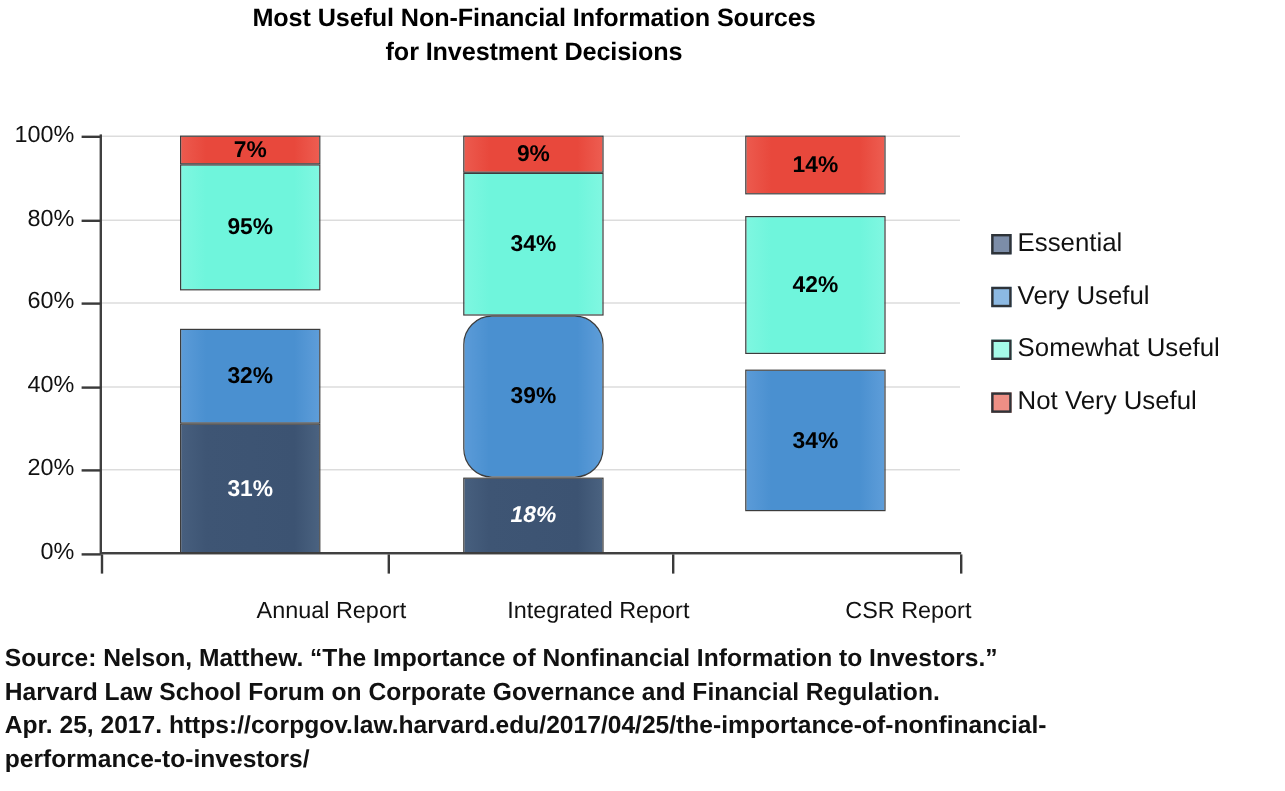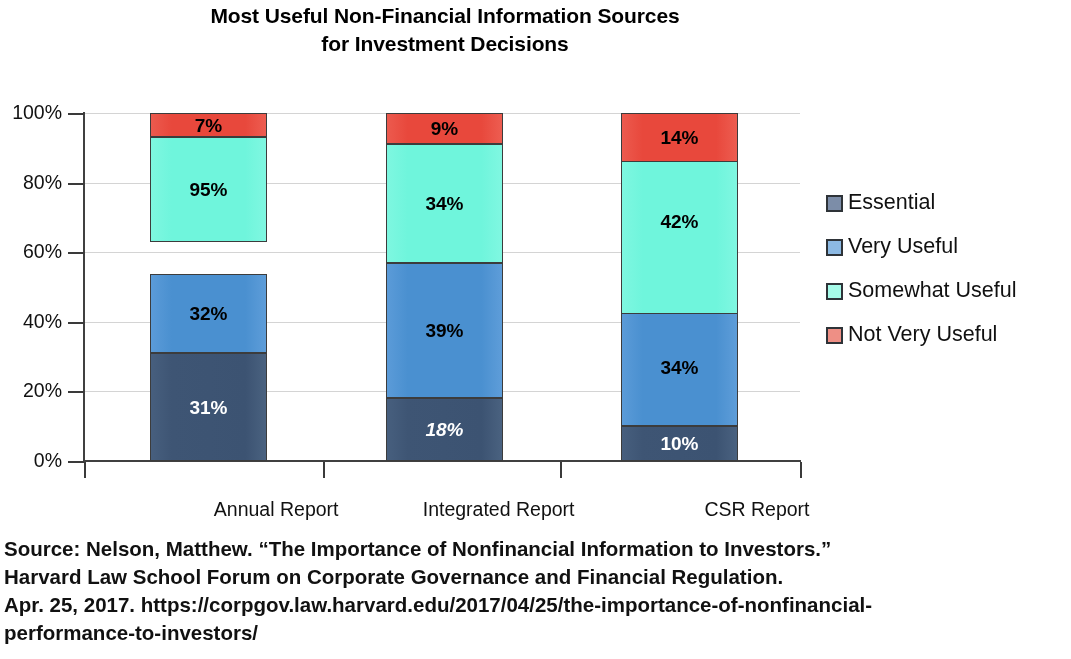"42%" div.bar-seg { bottom: 147px -> 166px; height: 186px -> 115px }
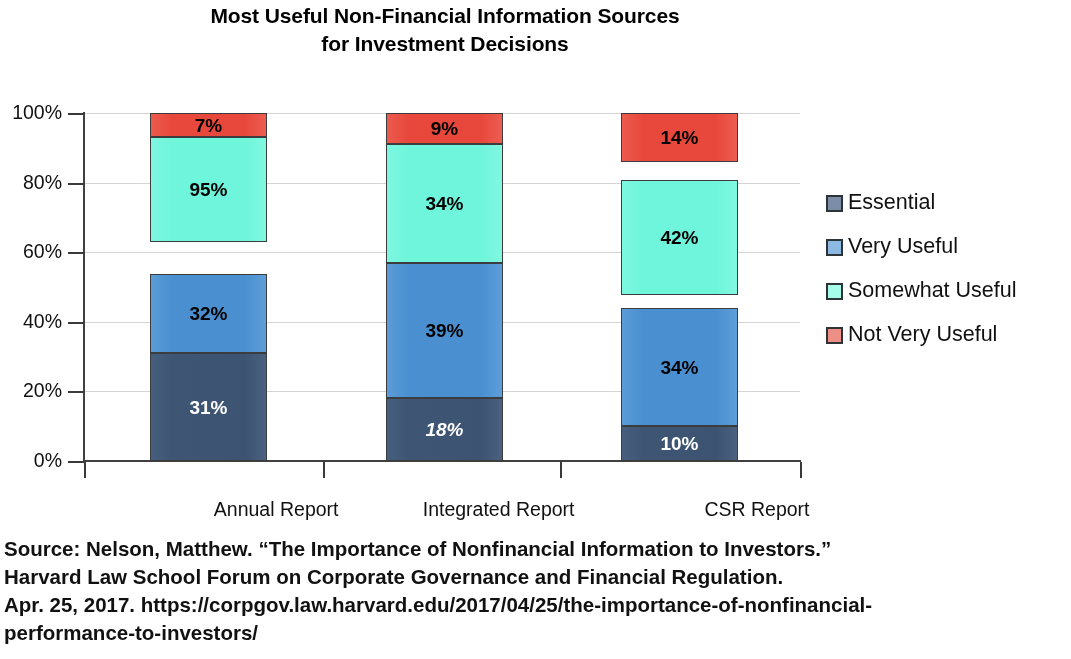"39%" div.bar-seg { border-radius: none -> 24px }
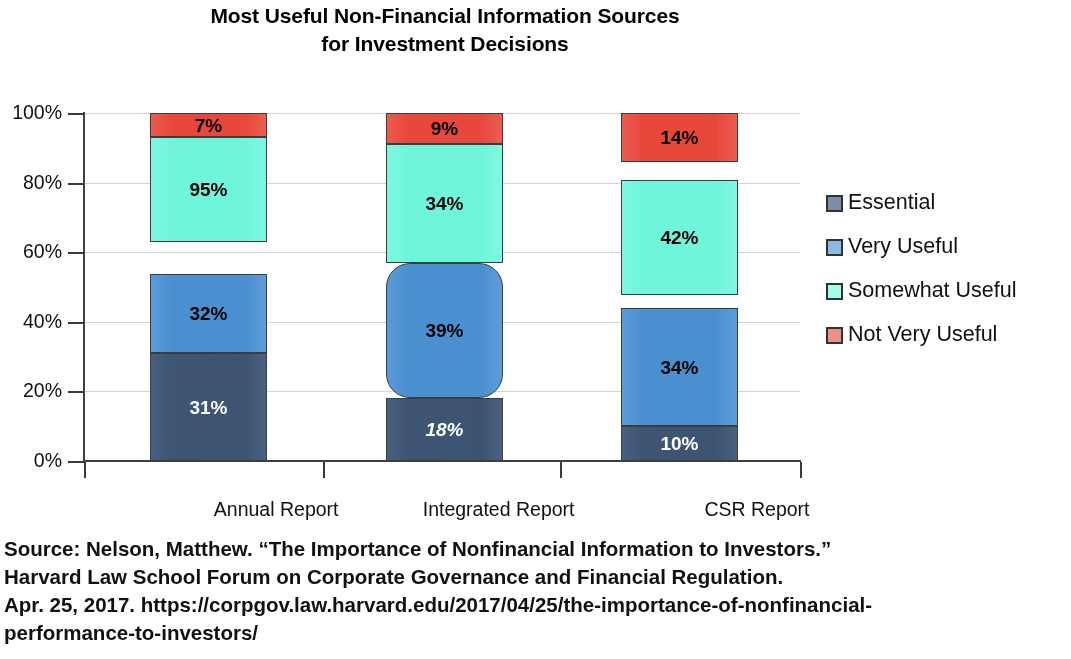"10%" div.bar-seg { html: <div> <span>10%</span> </div> -> none }
